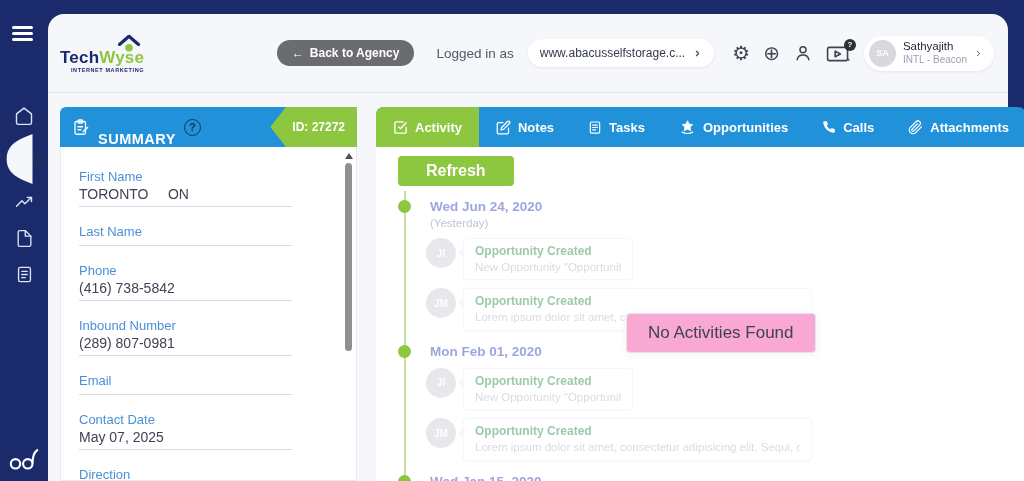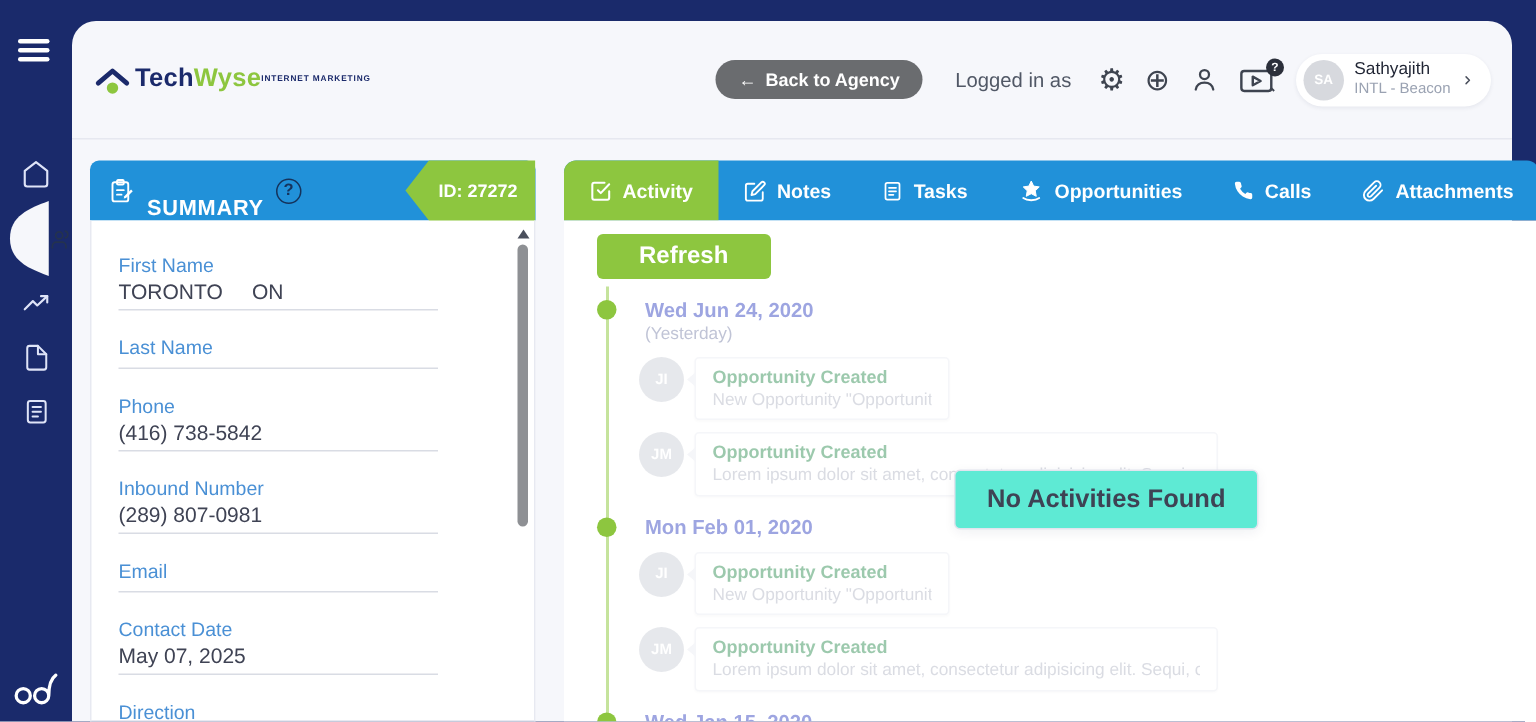"TechWyse" .logo { align-items: center -> flex-end; flex-direction: none -> column }
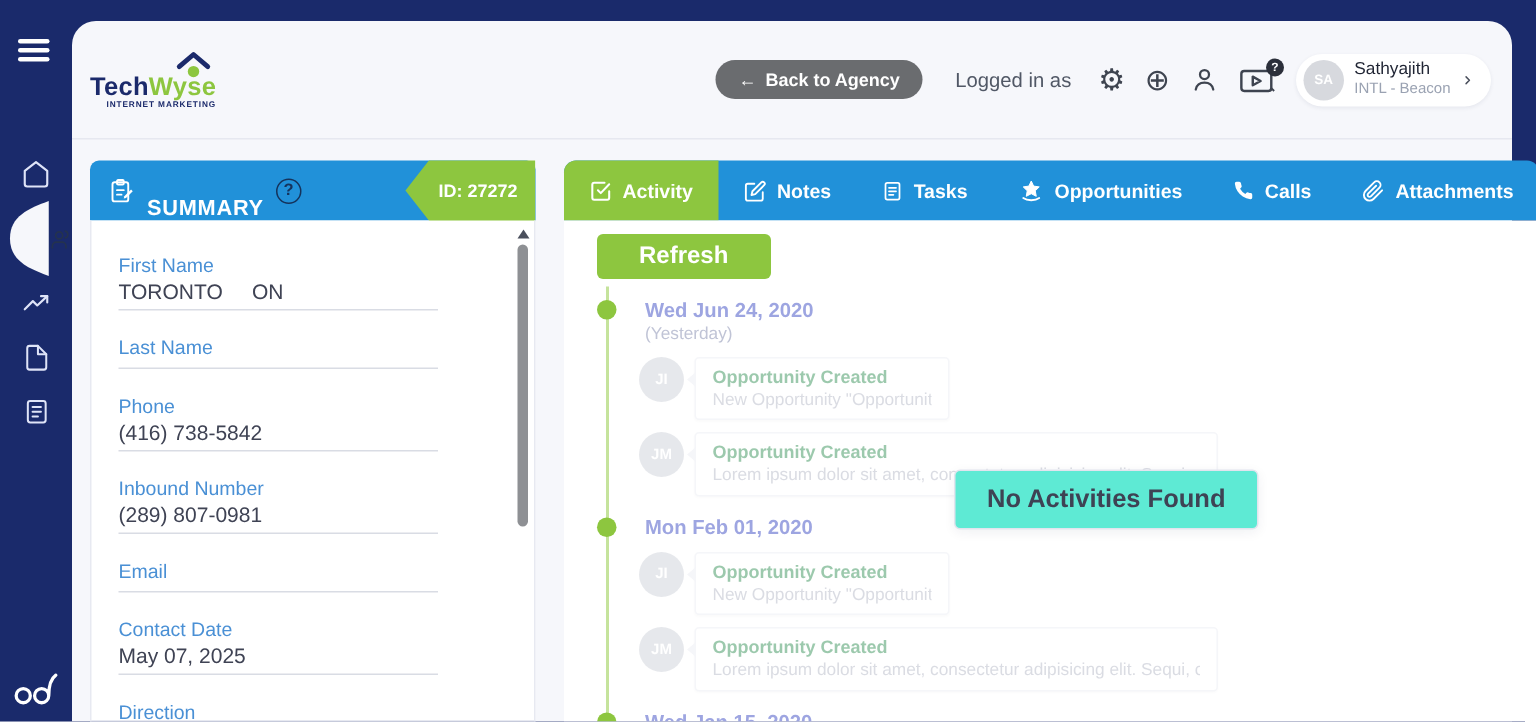"www.abacusselfstorage.c..." div.url-pill { html: none -> <div> <span>www.abacusselfstorage.c...</span> <svg> <polyline></polyline> </svg> </div> }
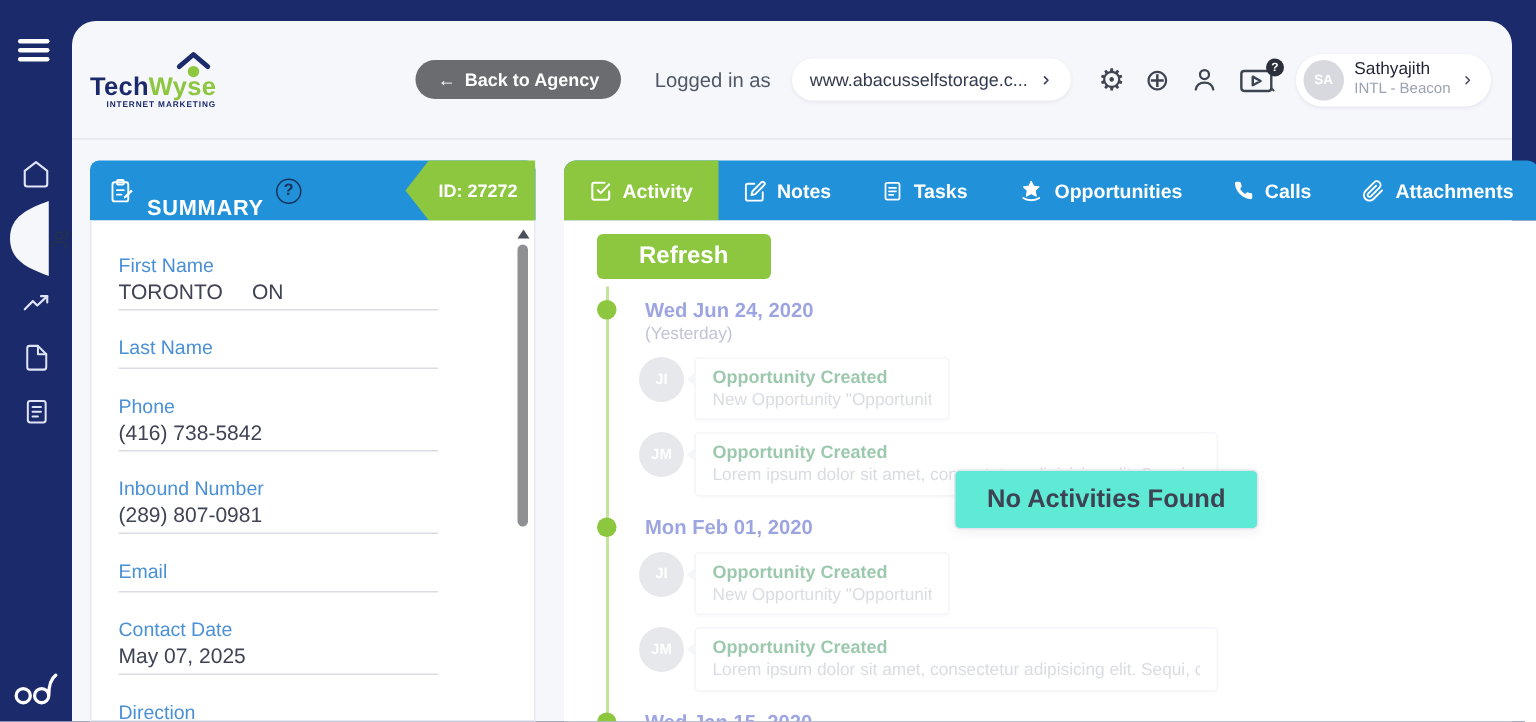"No Activities Found" .no-activities { background: #5eead4 -> #f9a8d4; font-weight: bold -> none; left: 260px -> 250px }
